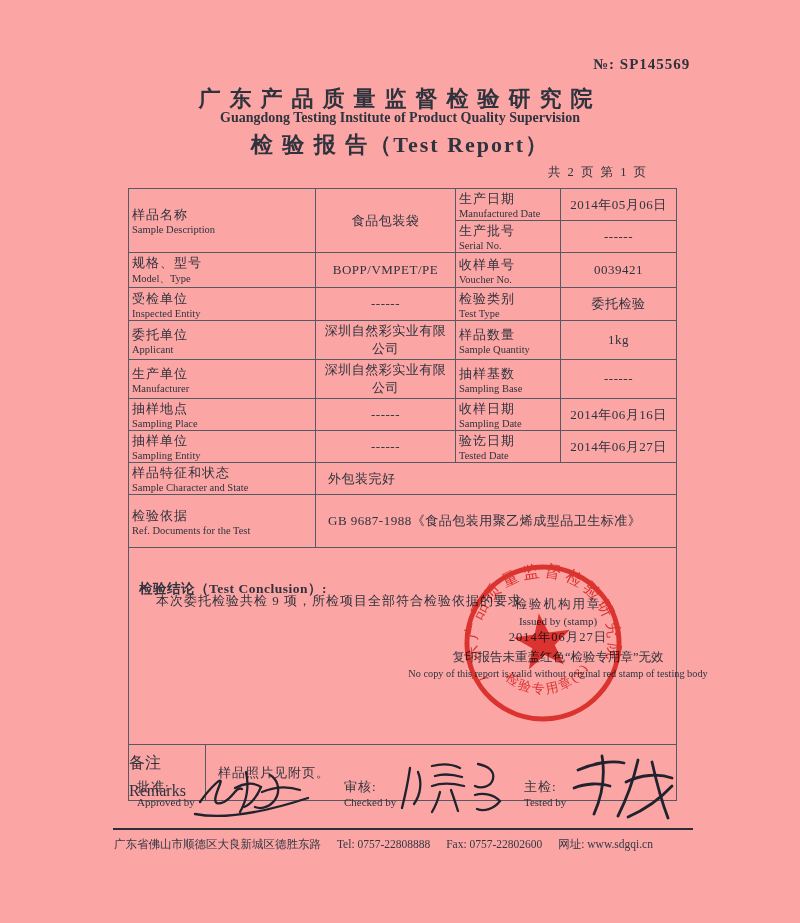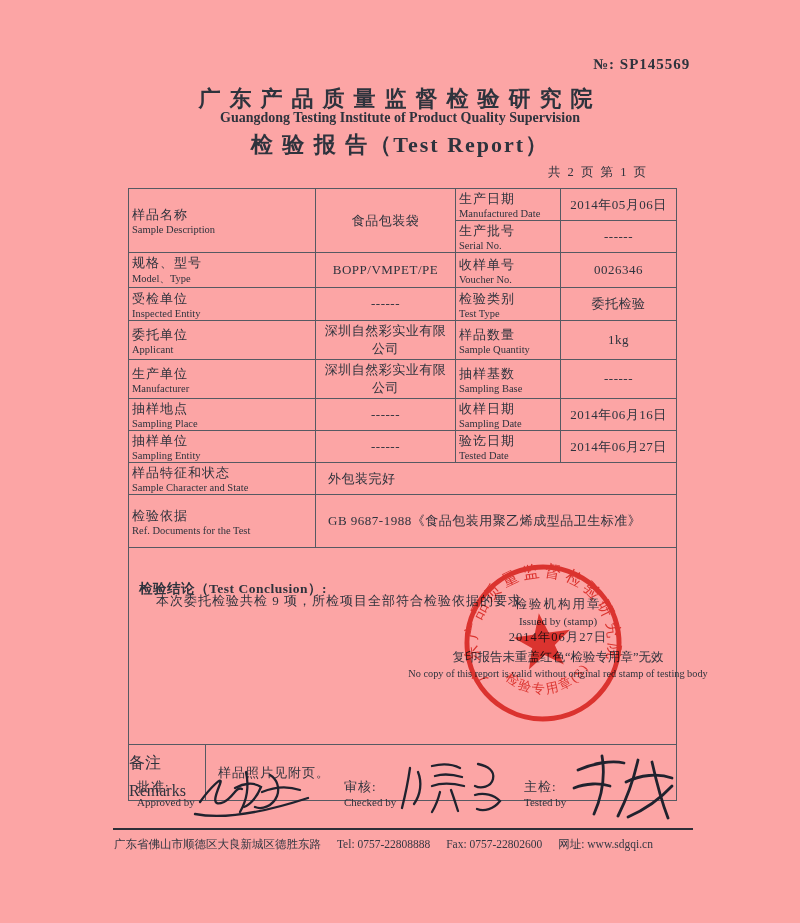"0026346" td.val { text: 0026346 -> 0039421 }
